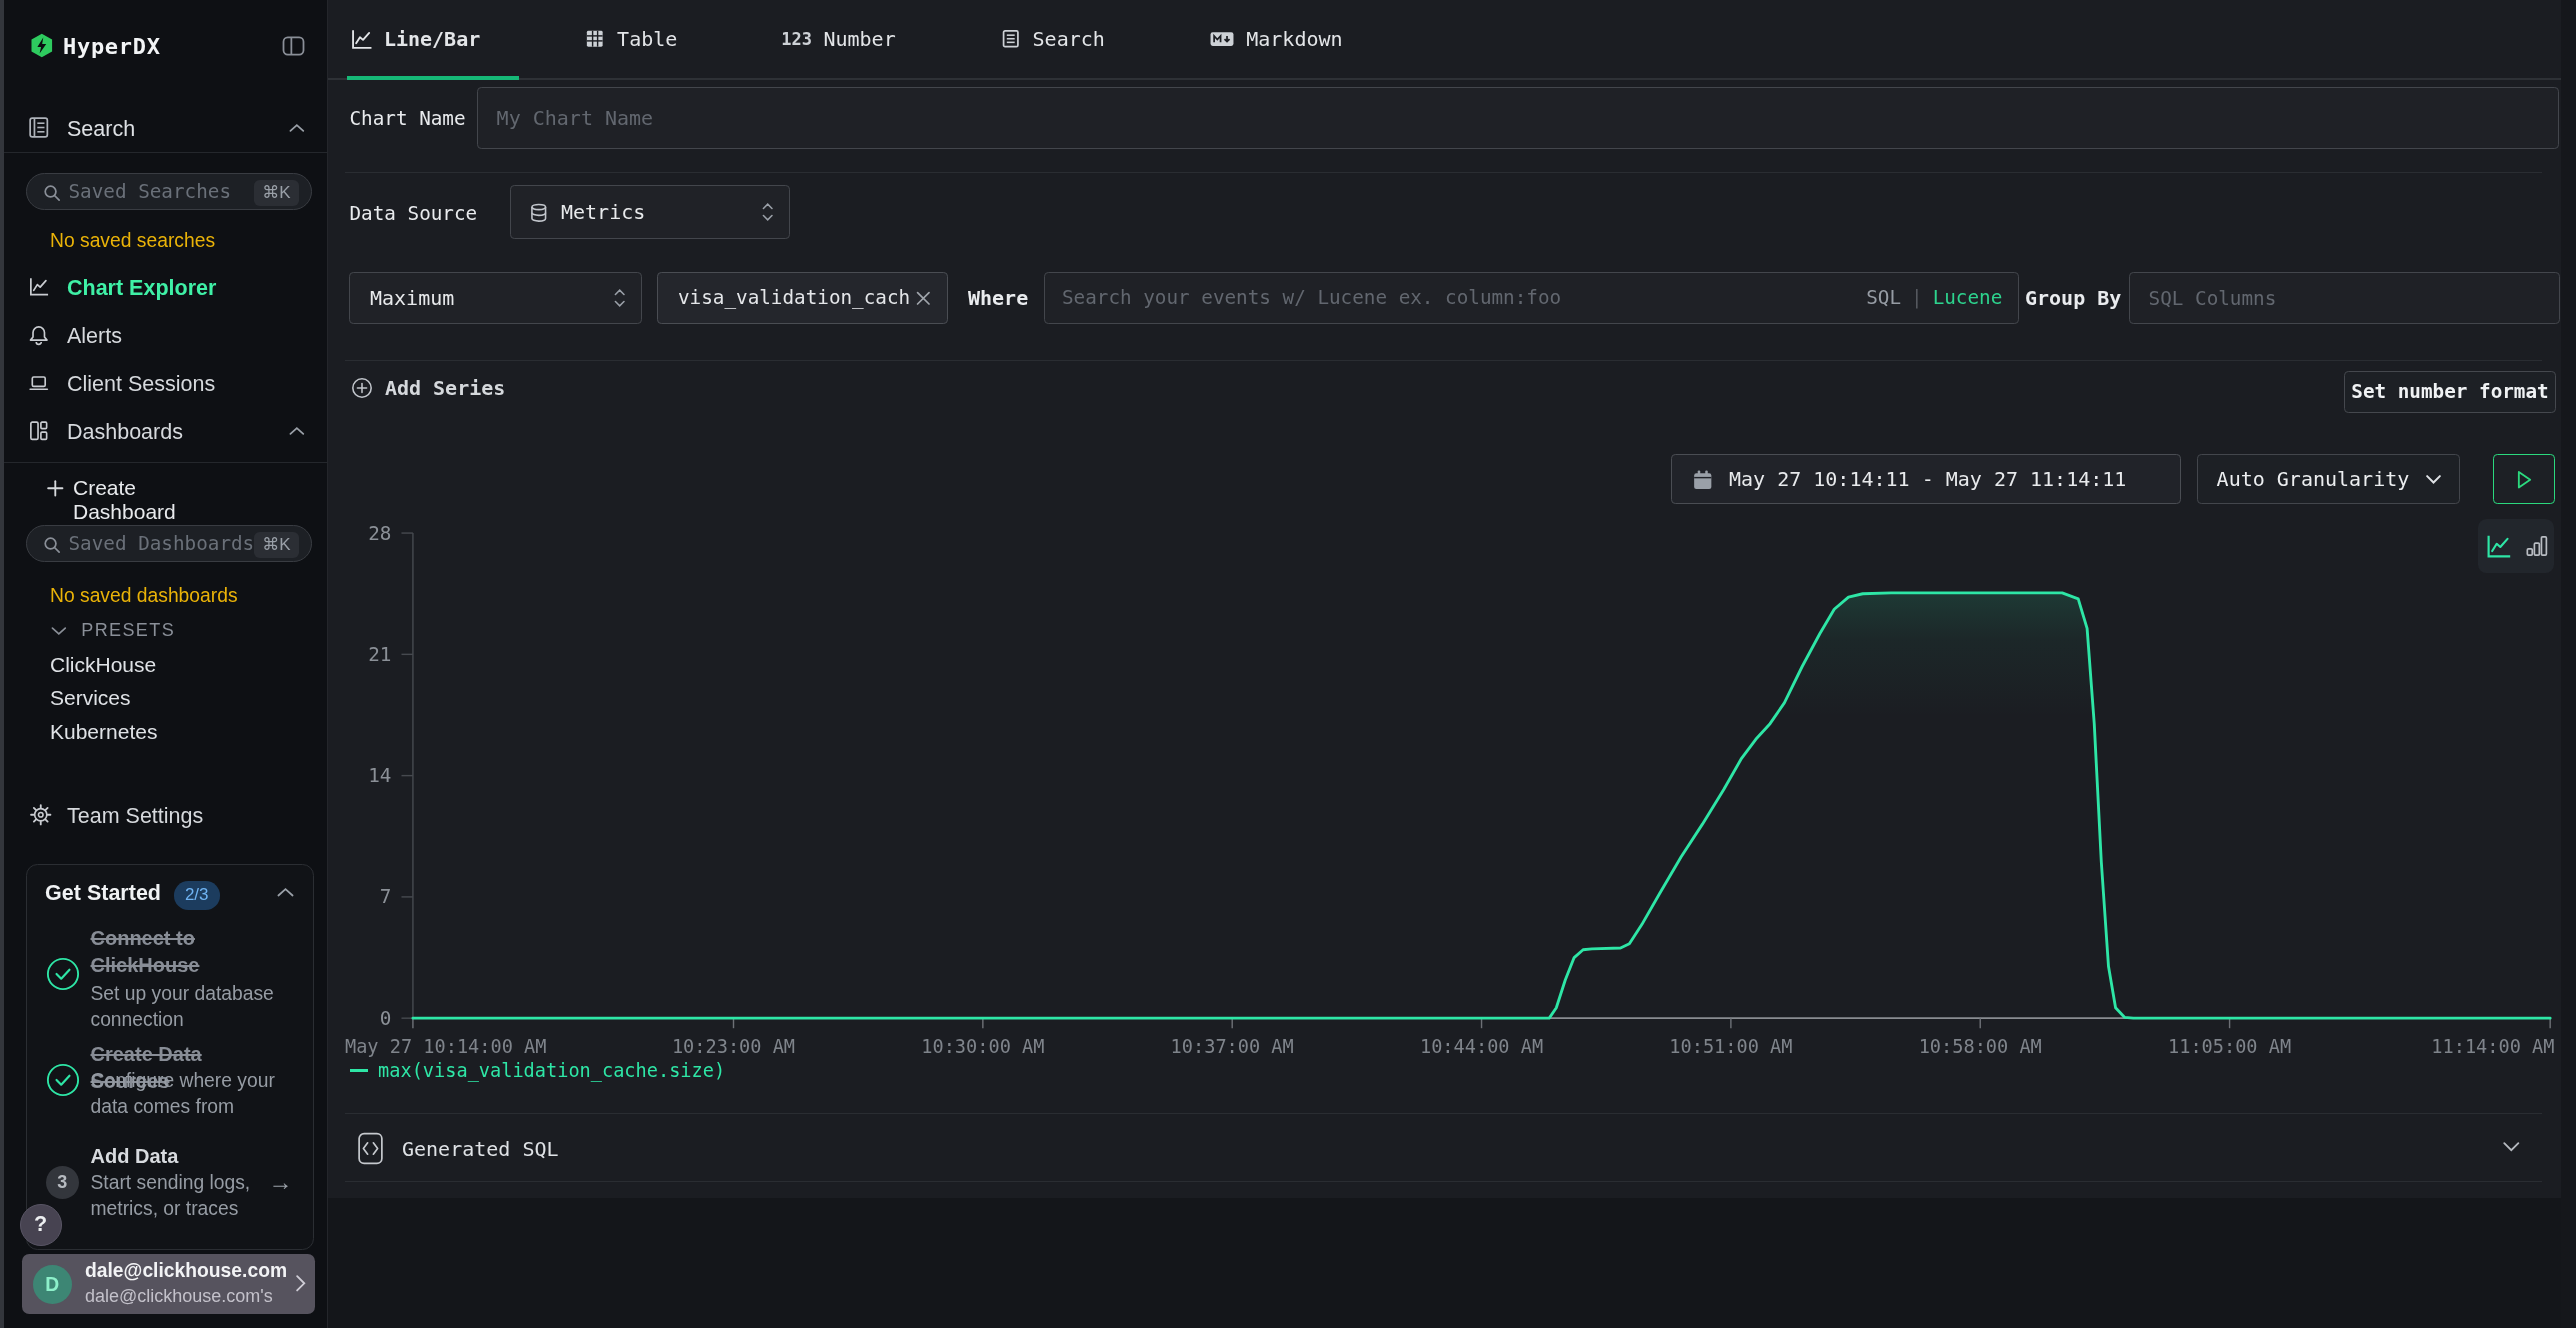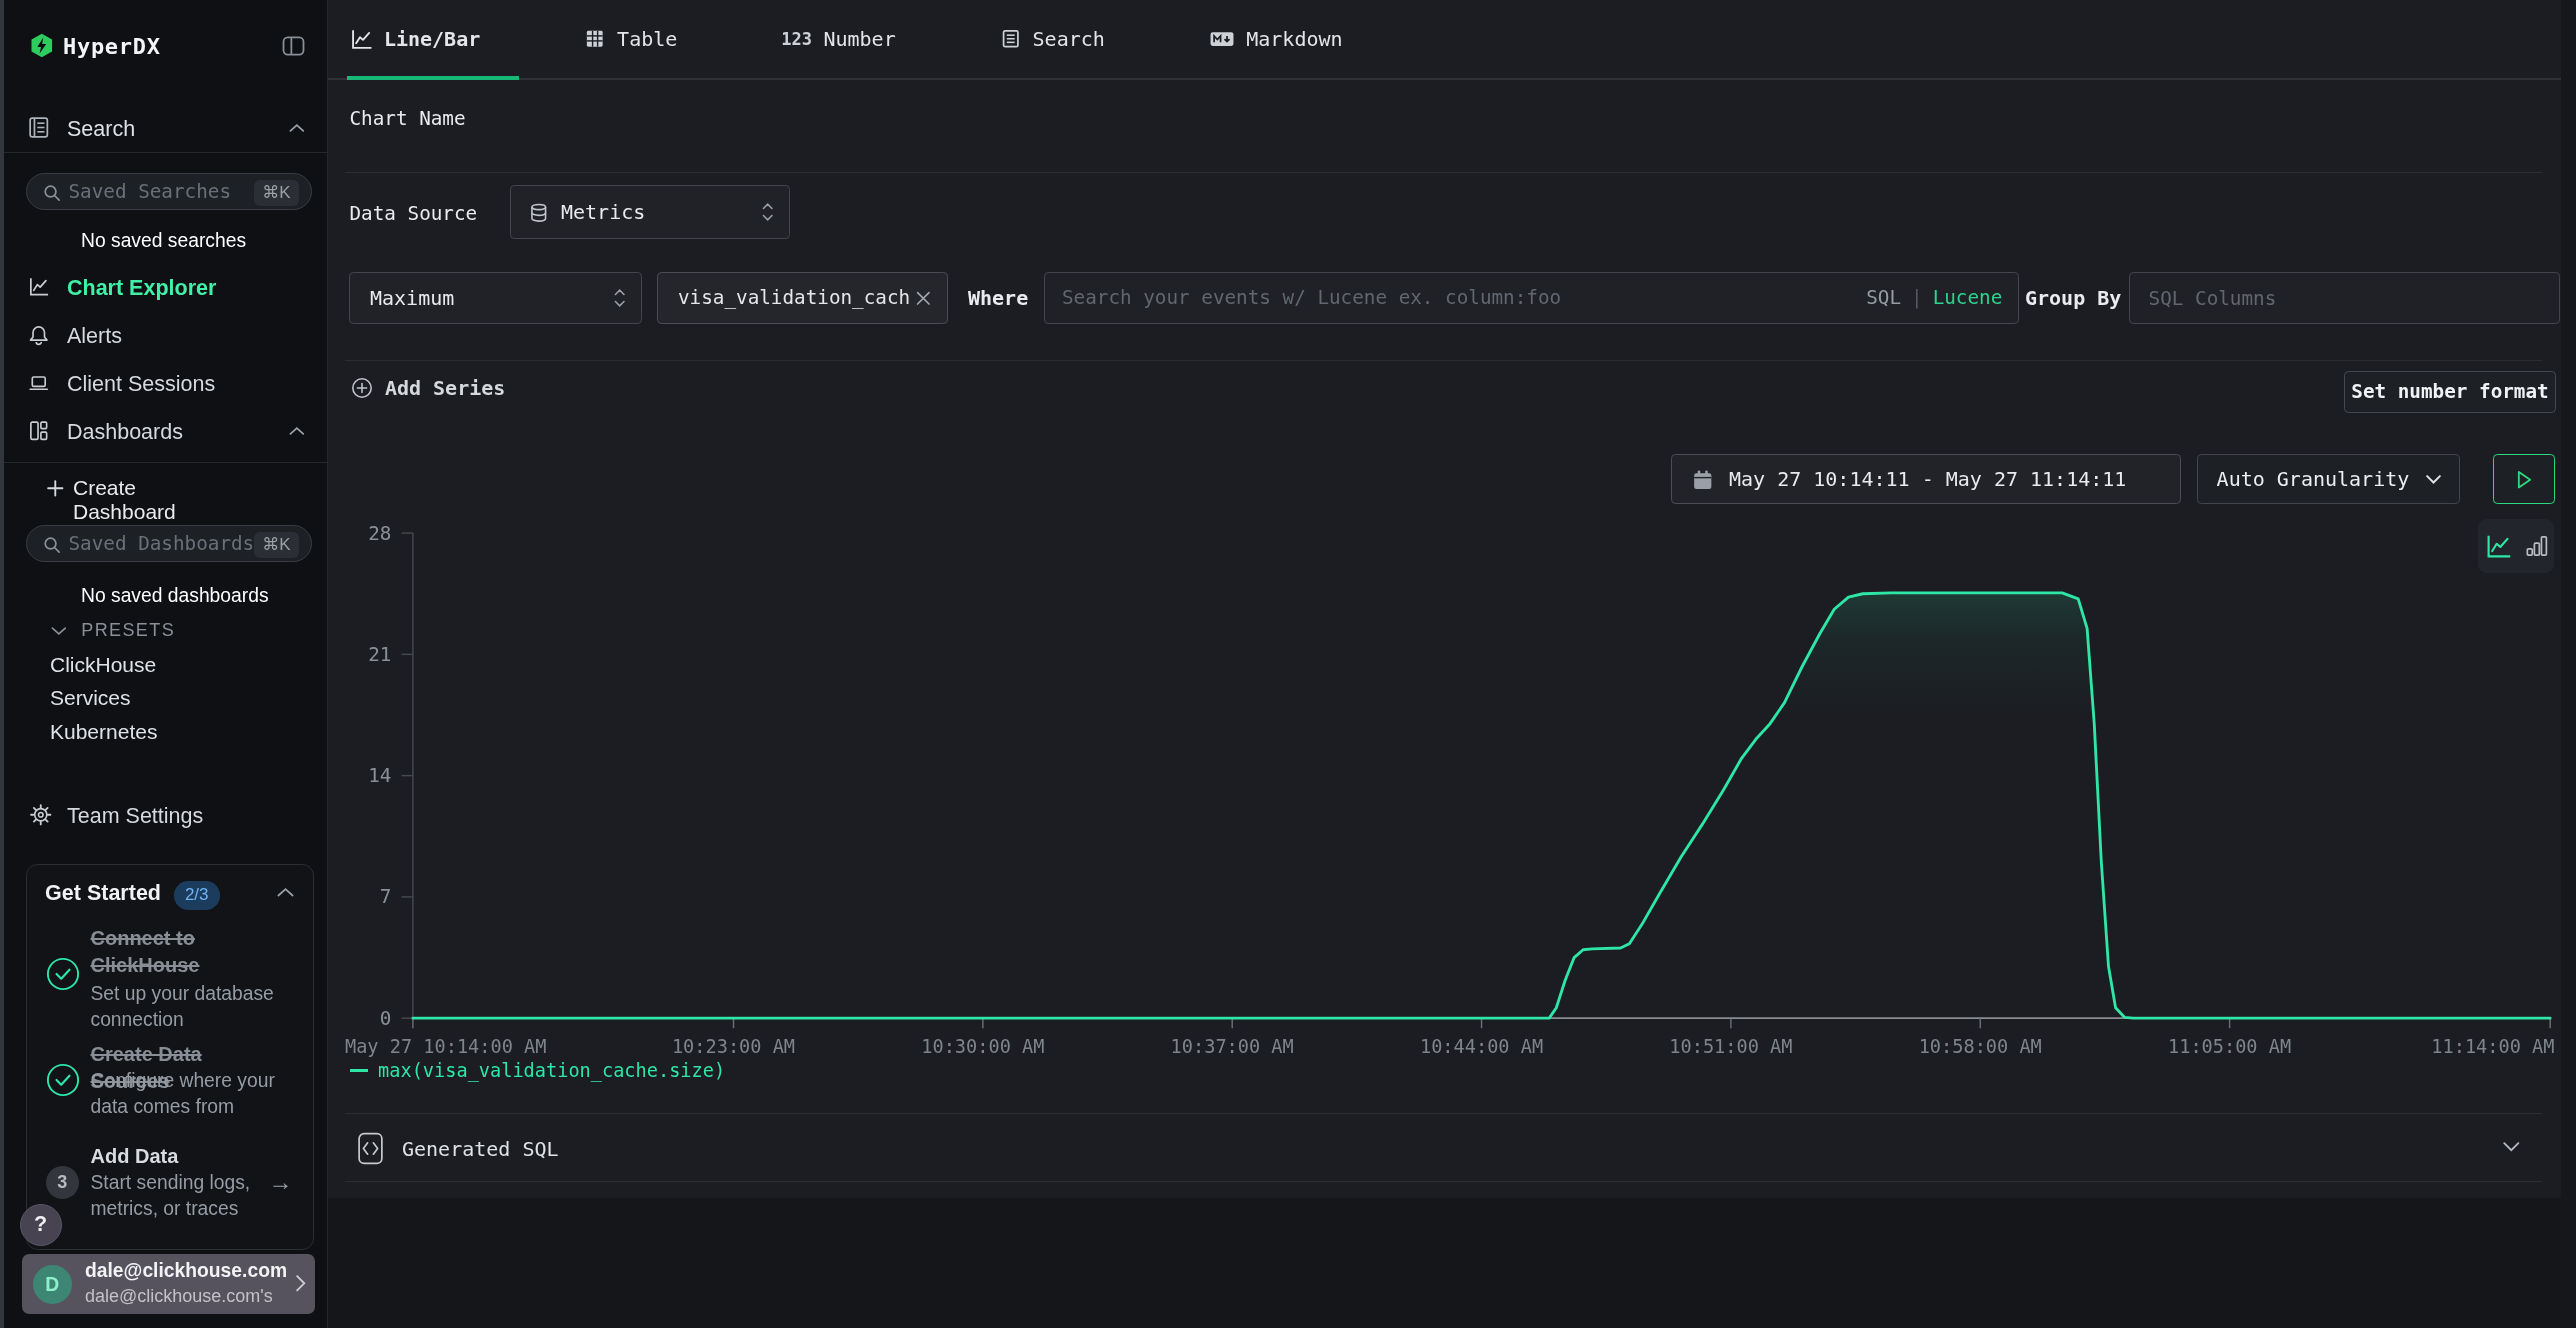"My Chart Name" input.text-input { html: none -> <input> }
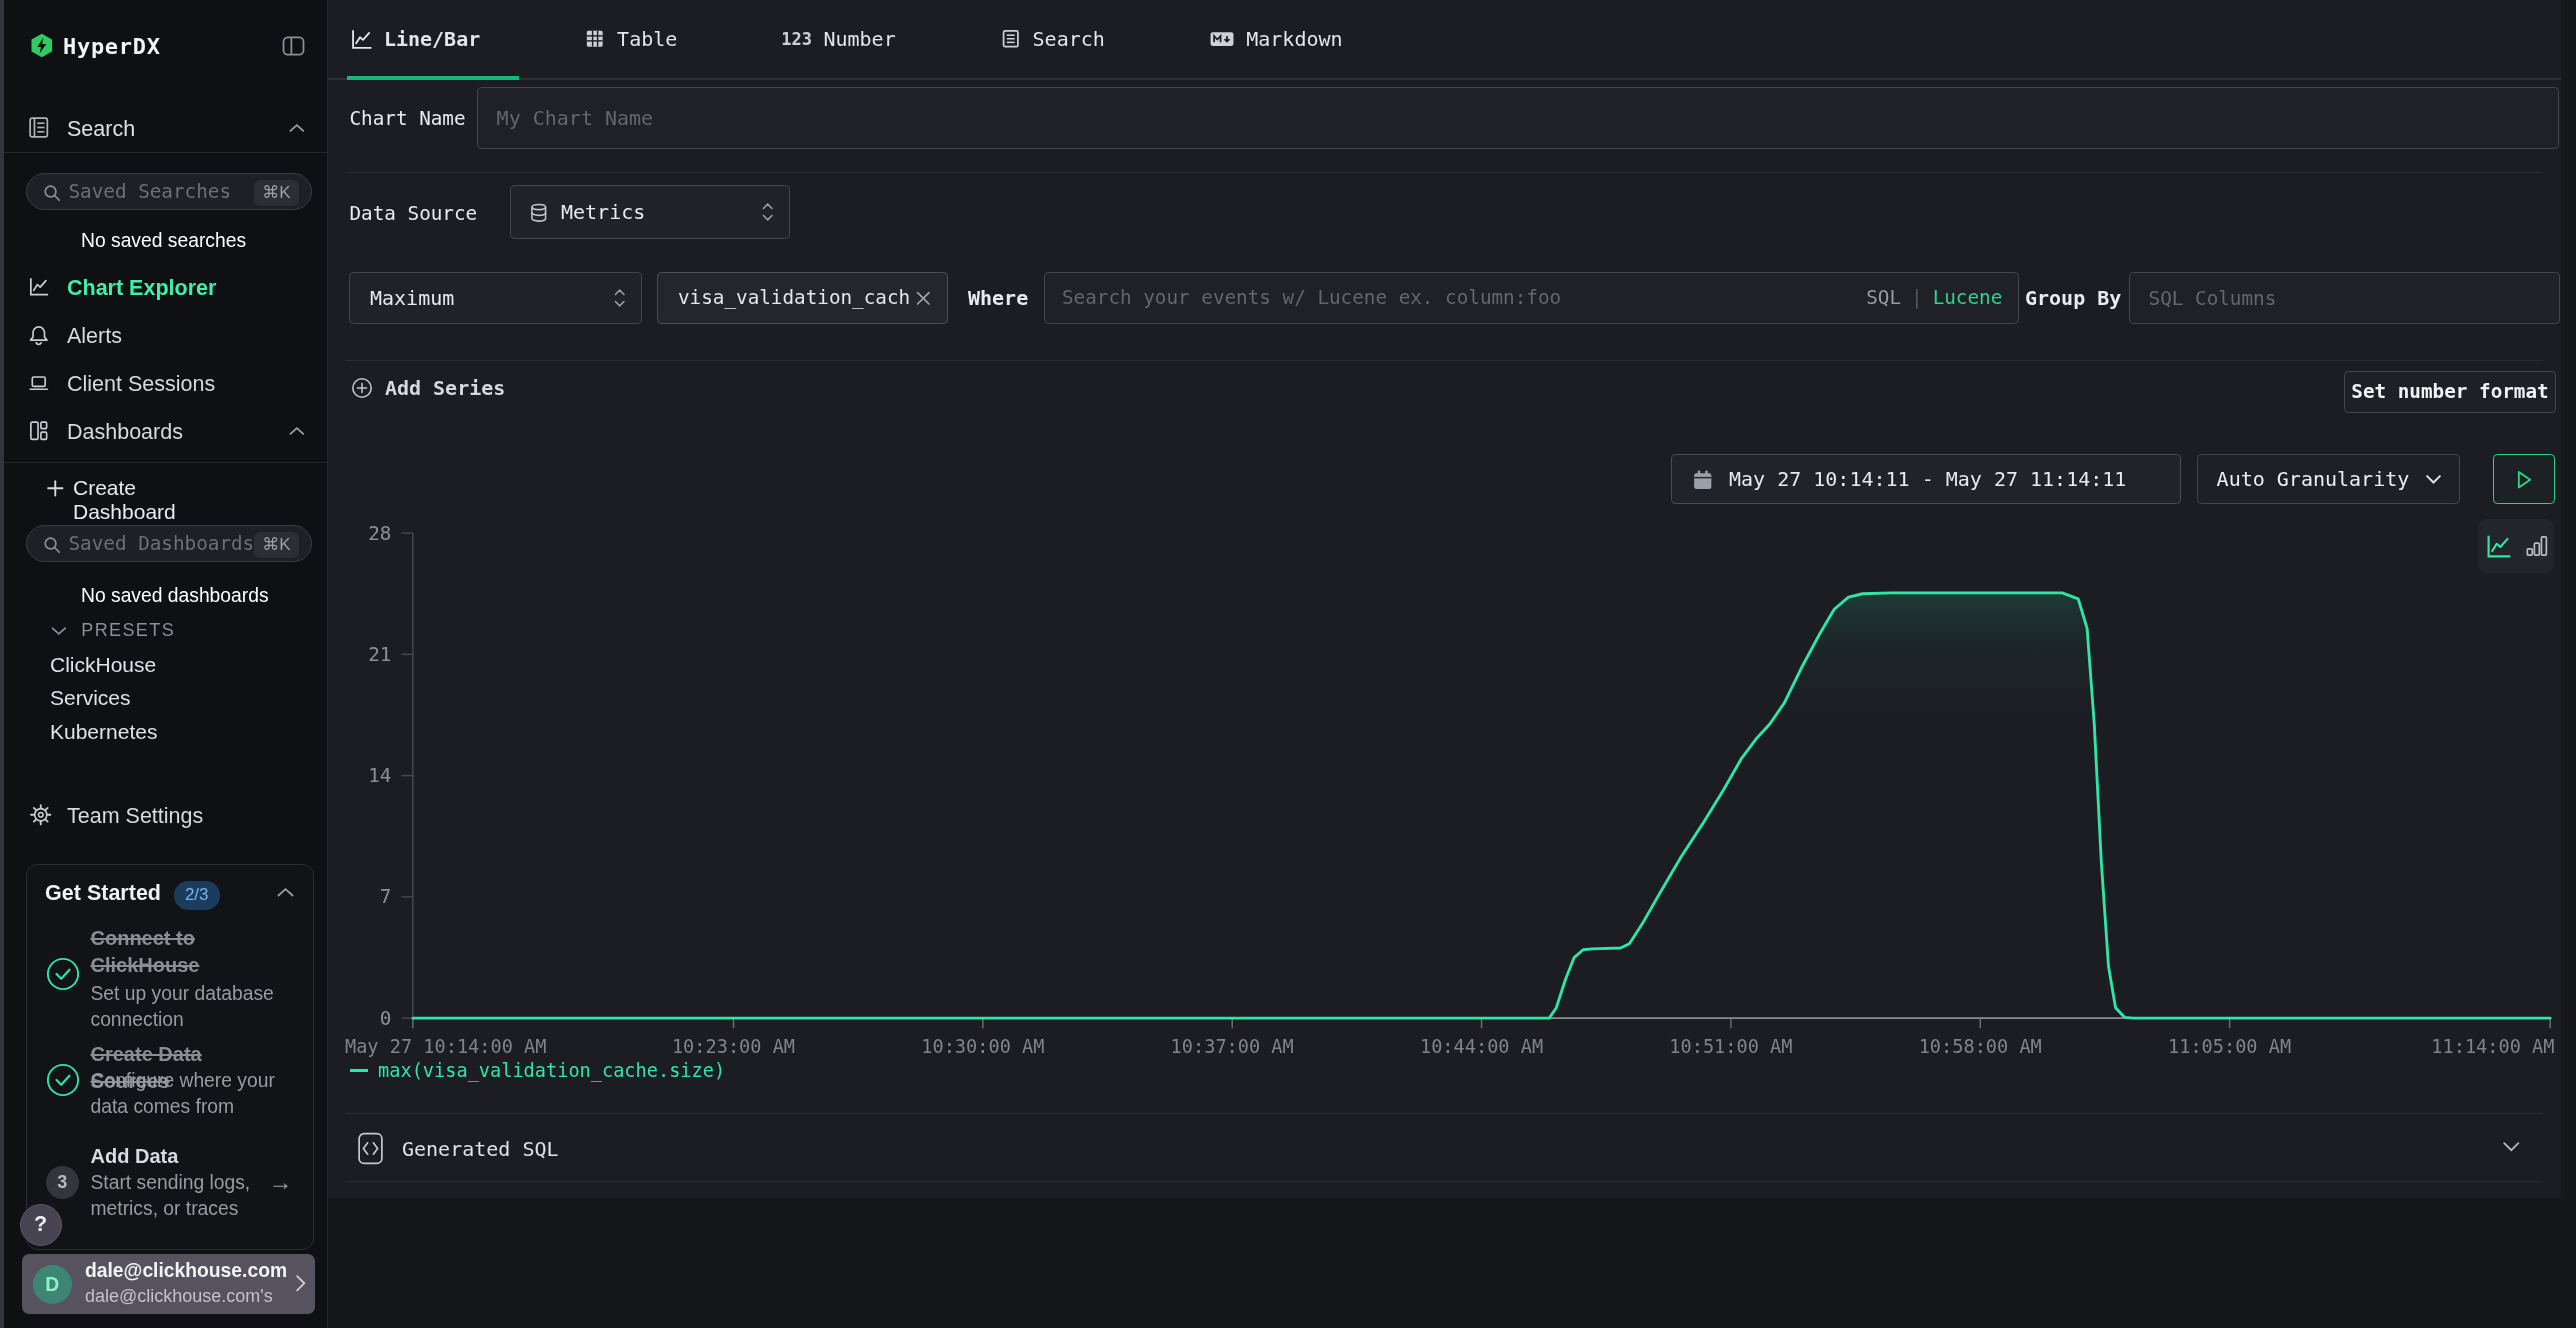"No saved searches" .muted-note { color: #ffffff -> #eab308; margin-left: 31px -> none }
